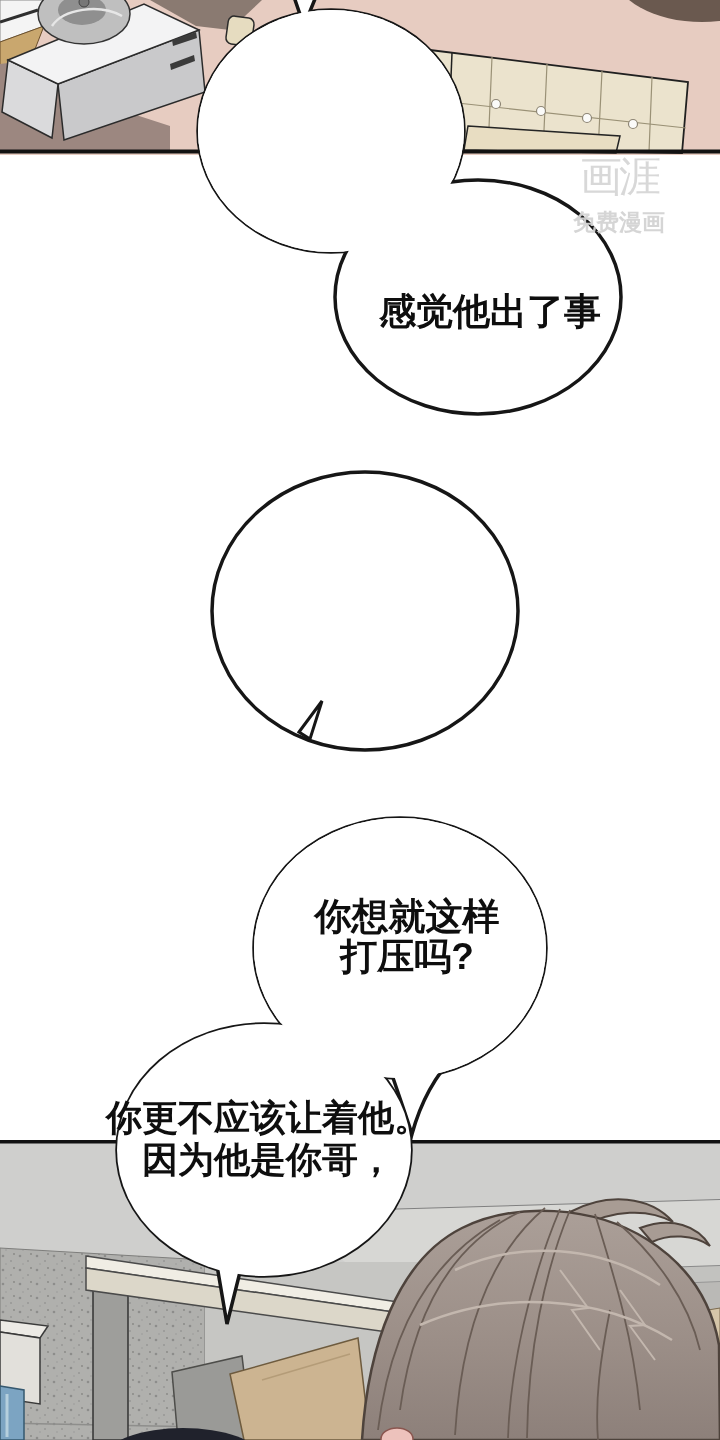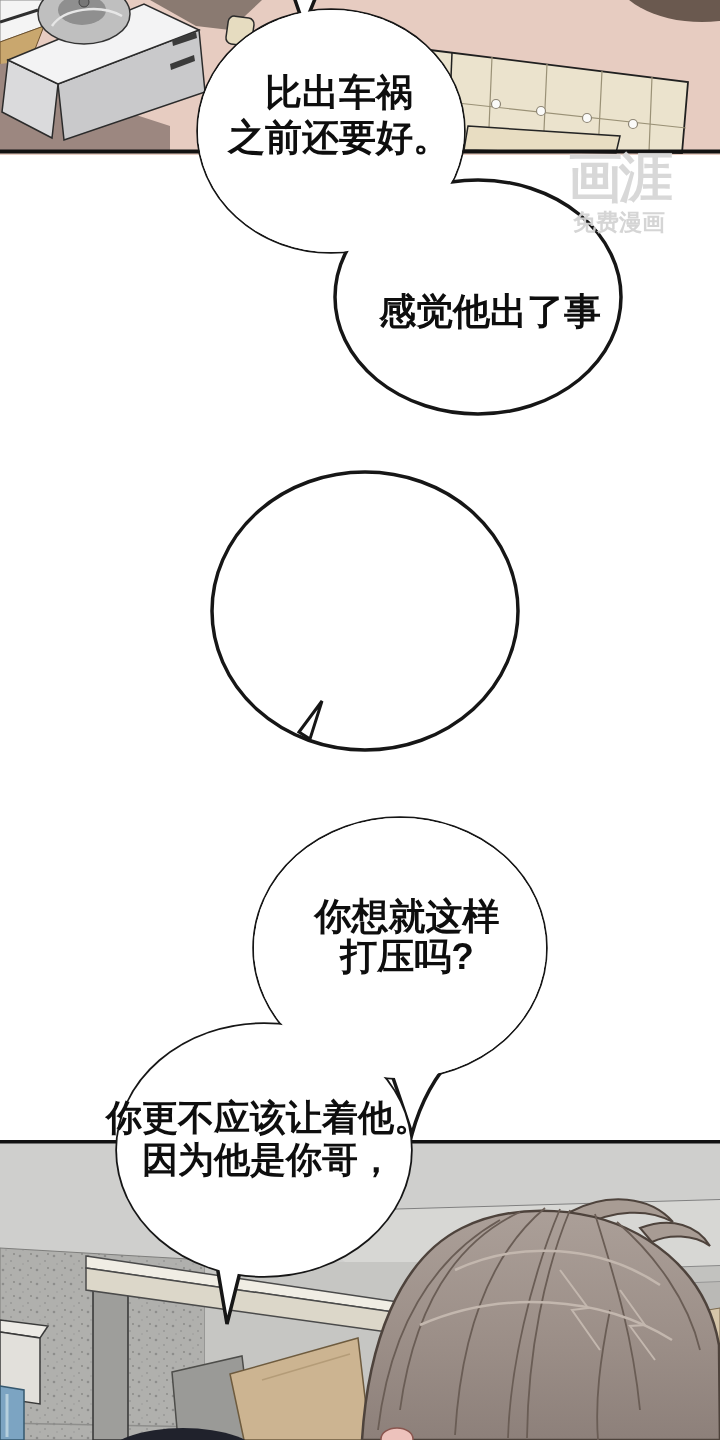"比出车祸" div.btext { html: <div> <div>比出车祸</div> <div>之前还要好。</div> </div> -> none }
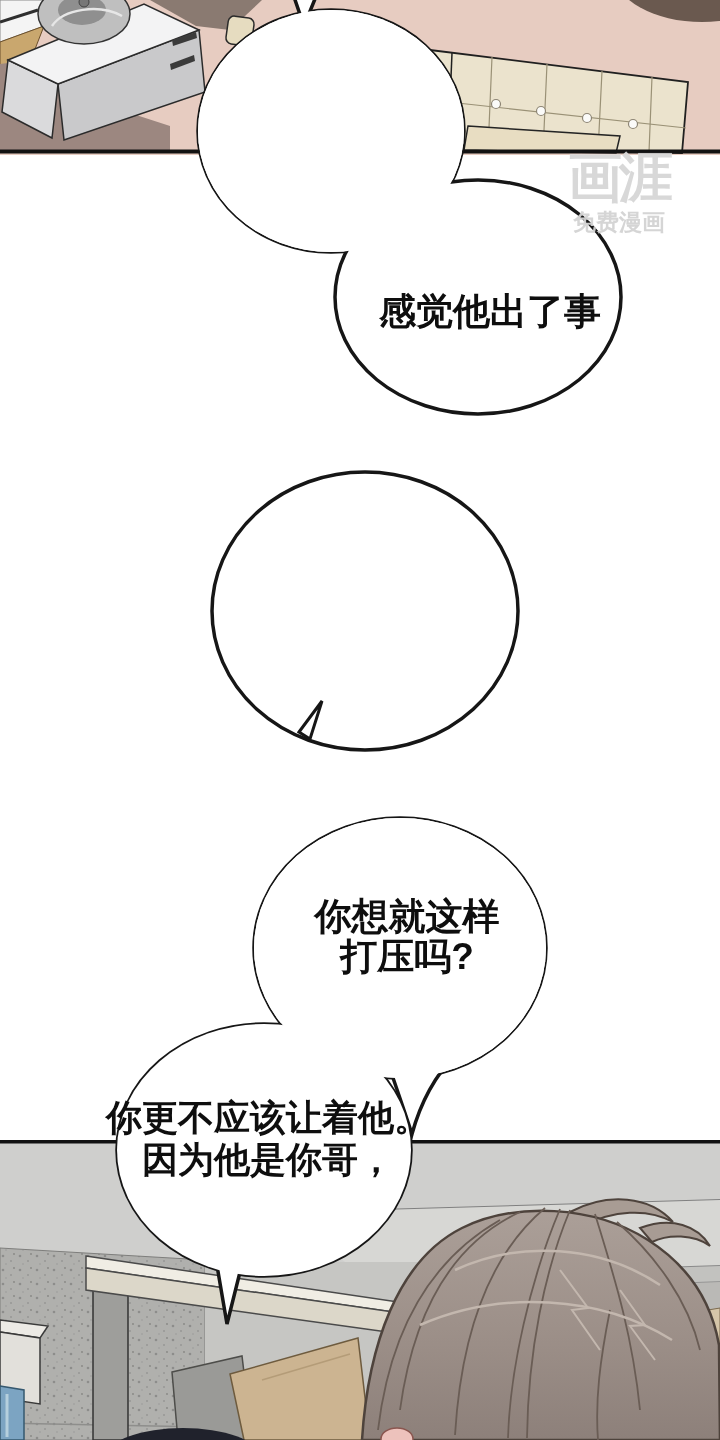"画涯" .wm-logo { font-size: 54px -> 42px; font-weight: 700 -> 400 }
